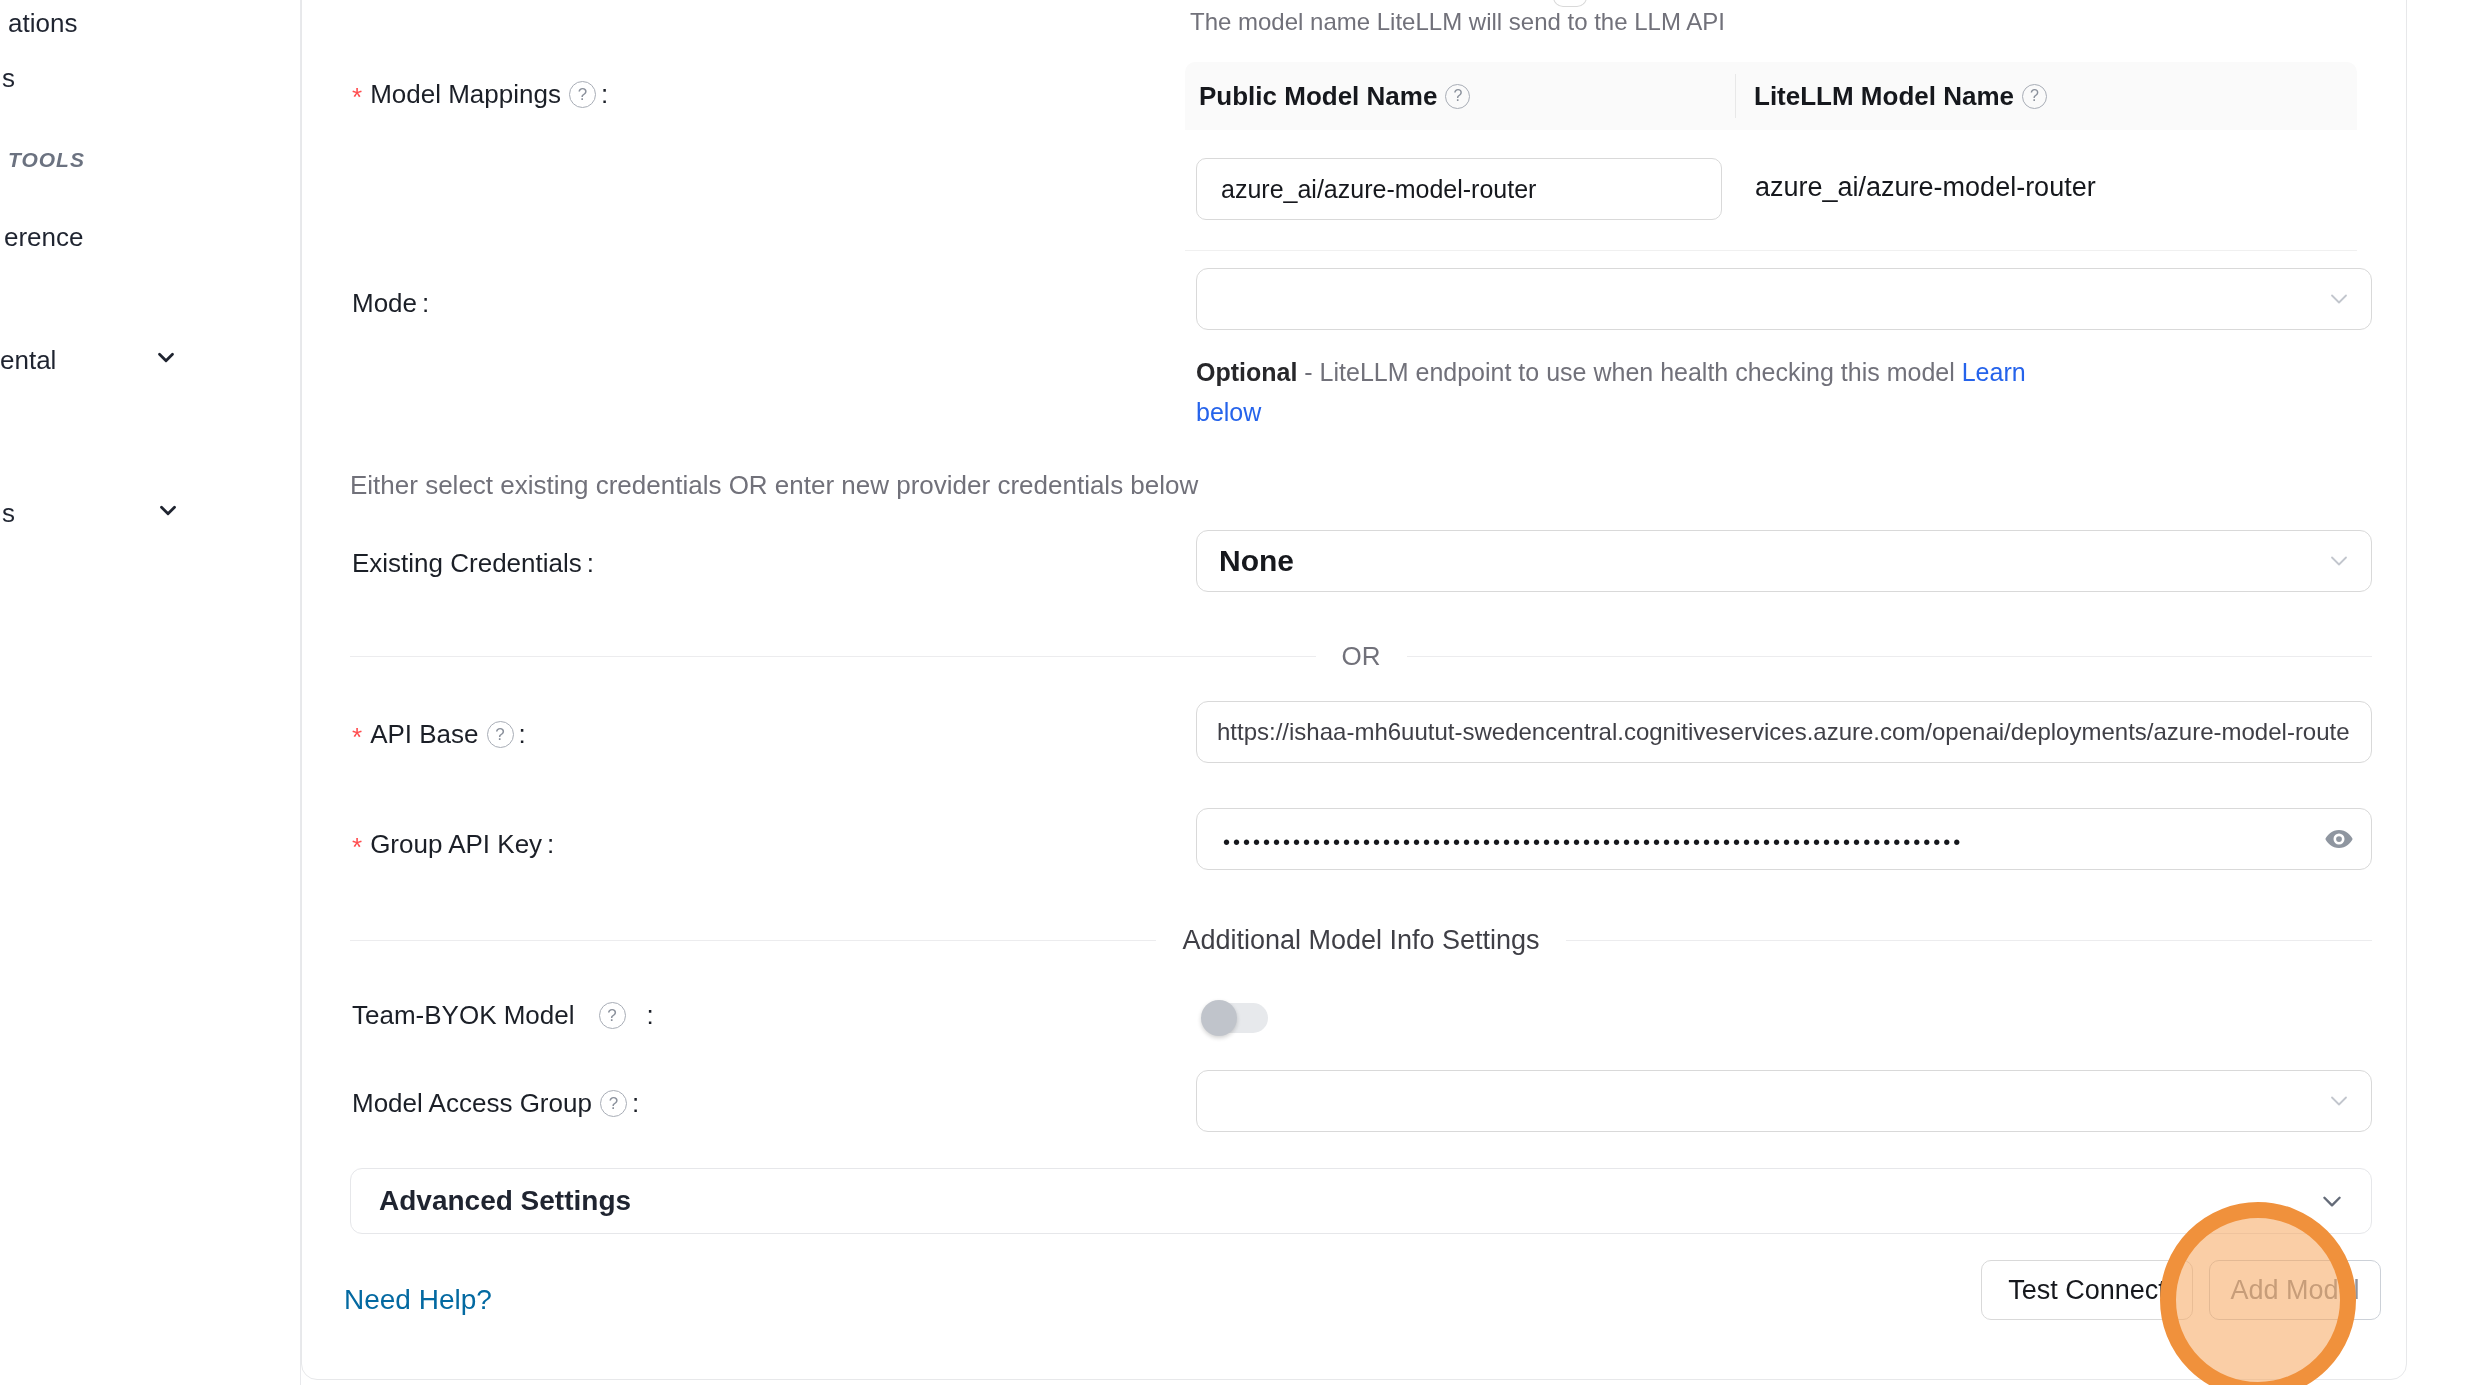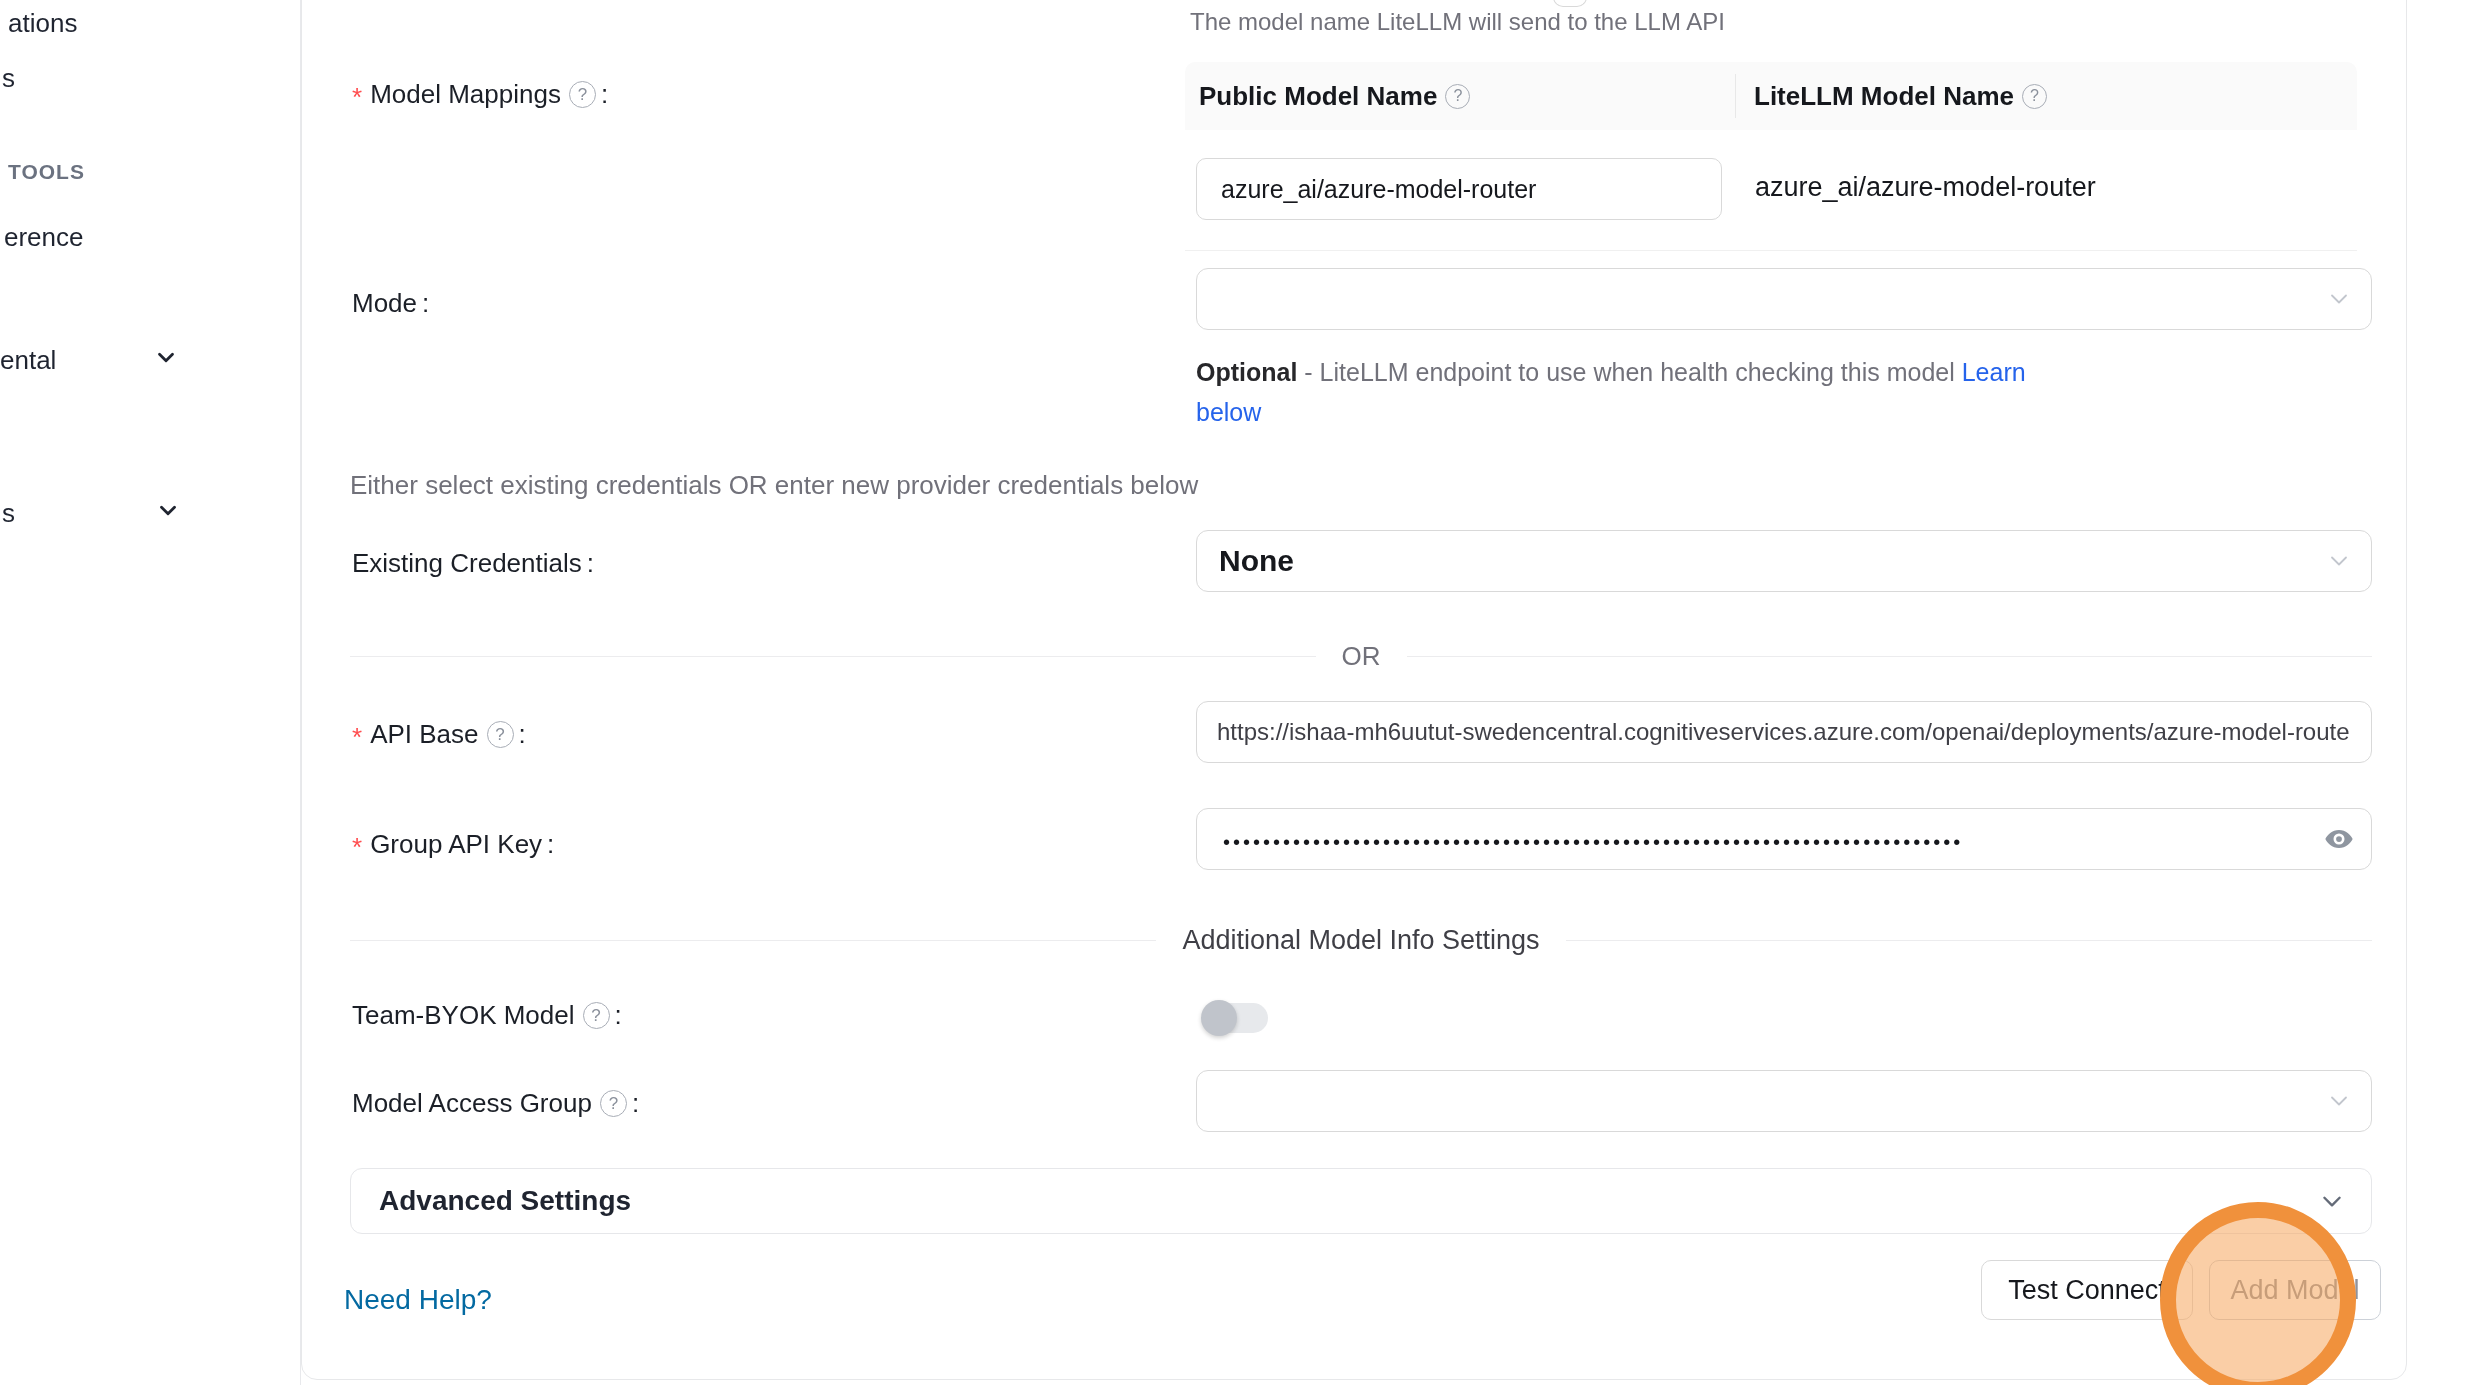"TOOLS" .sb-2 { font-style: none -> italic; top: 160px -> 148px }
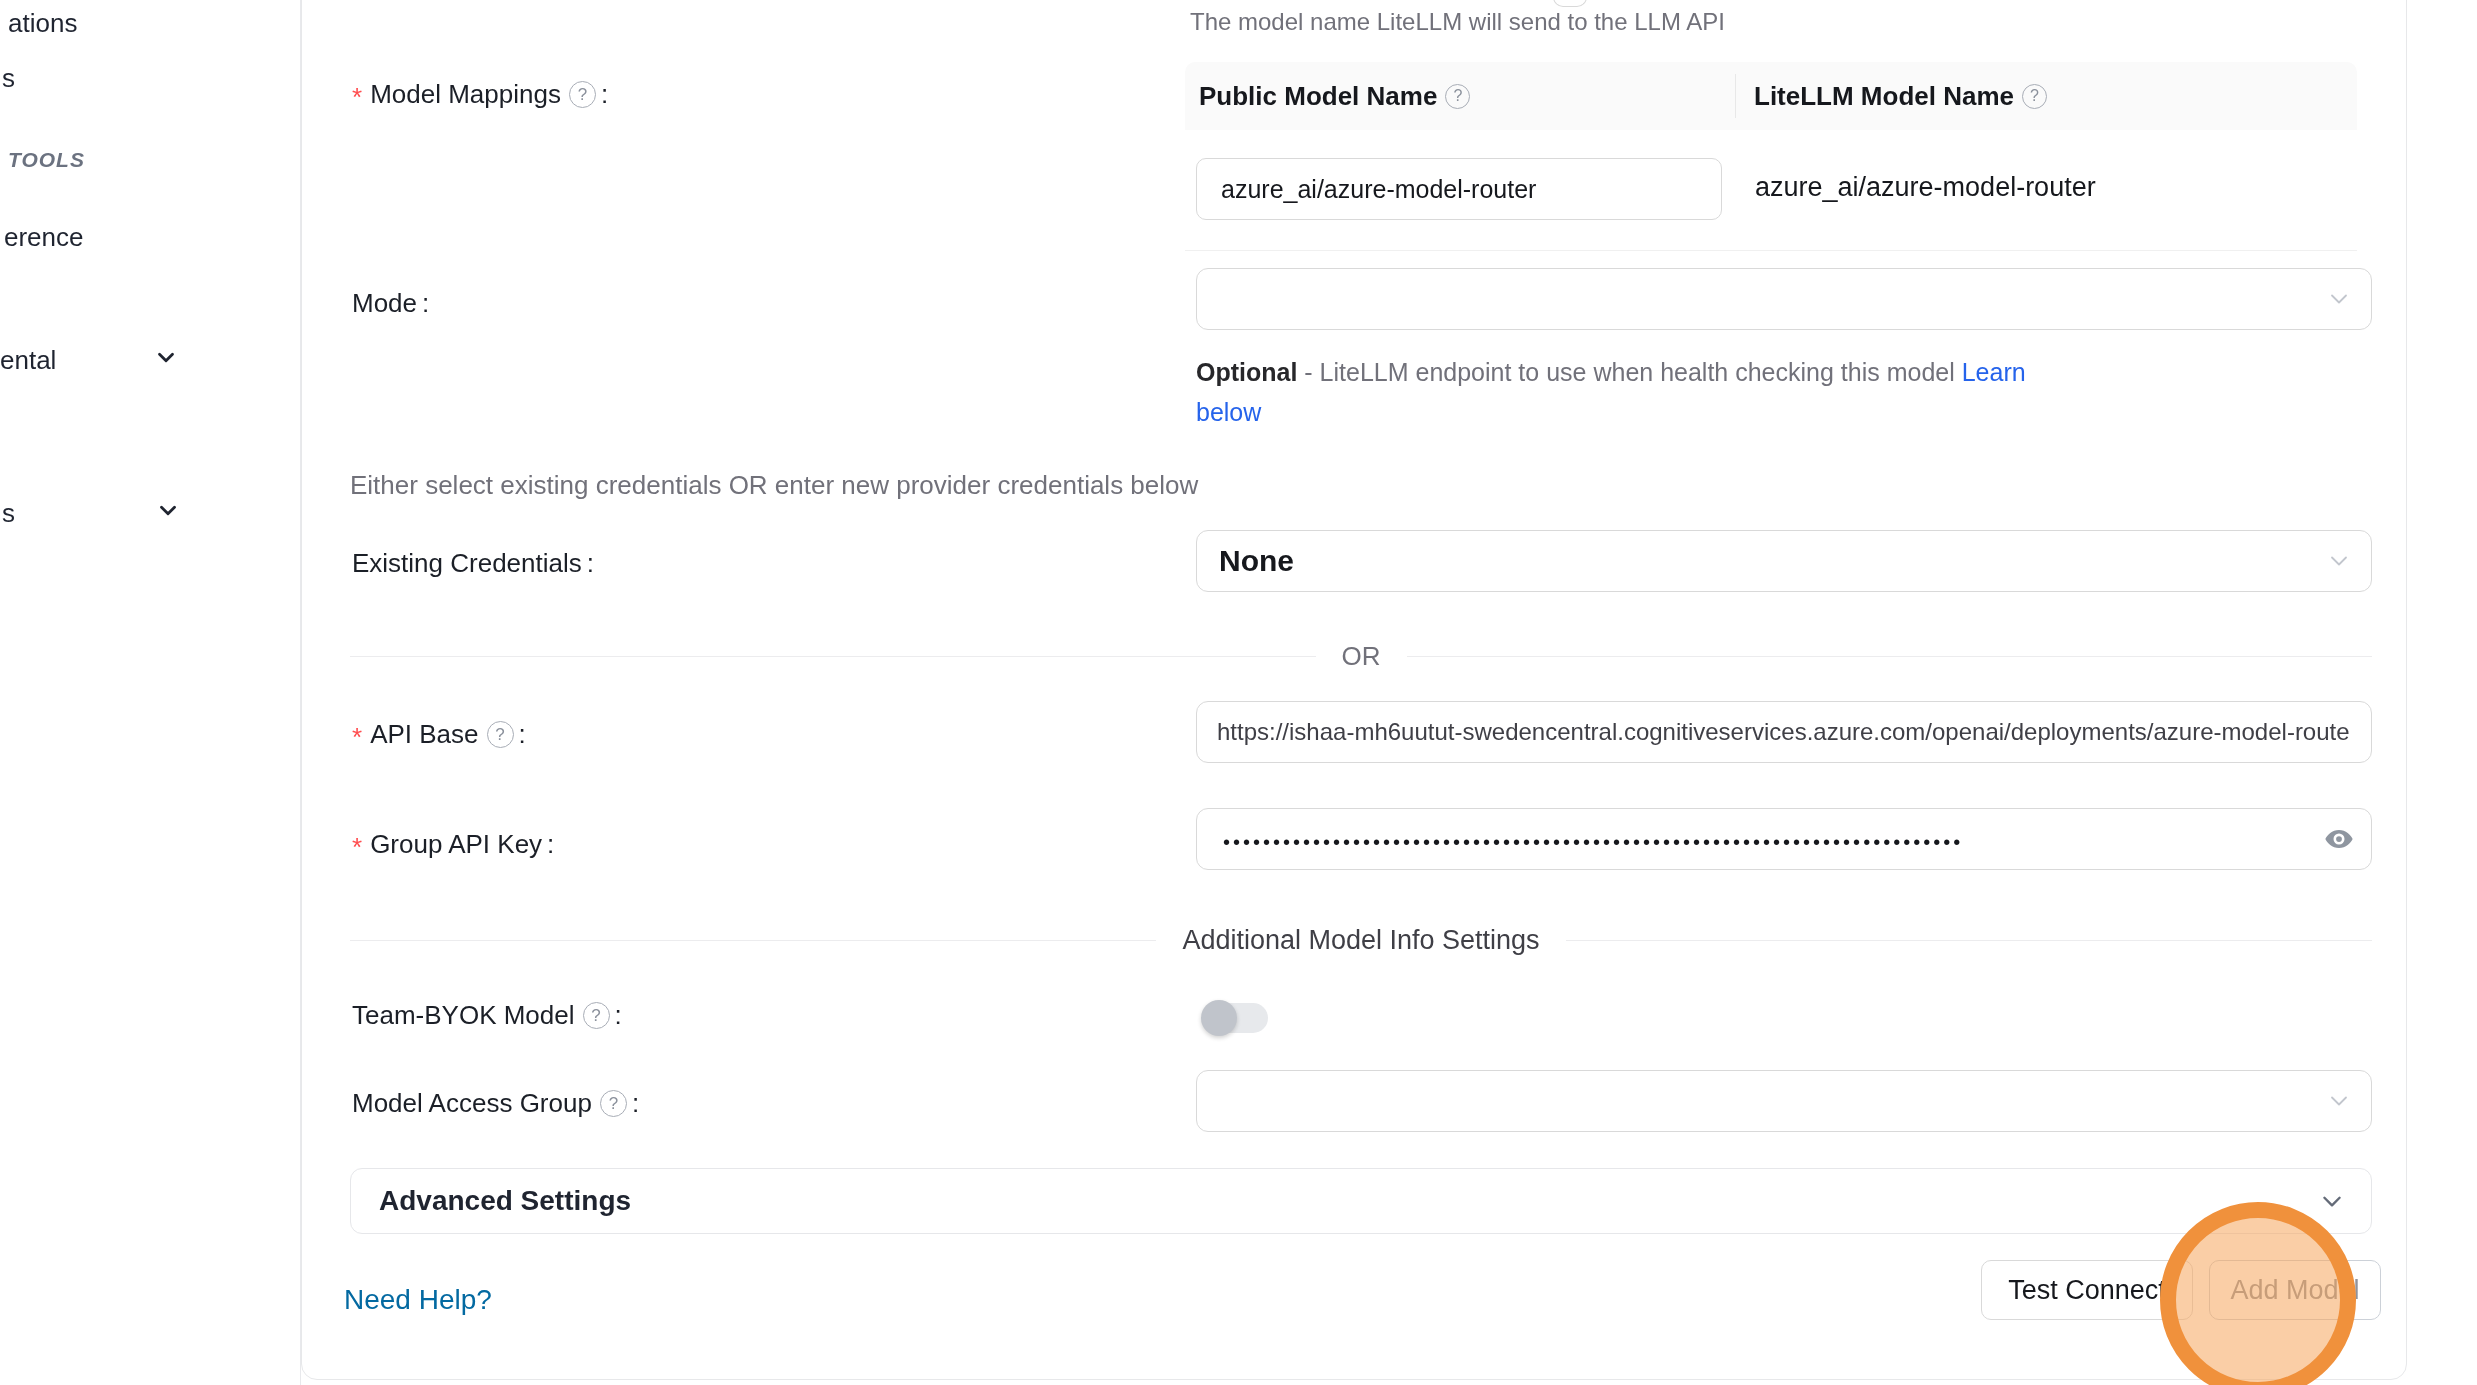"Team-BYOK Model" div.label-row { gap: none -> 16px }
